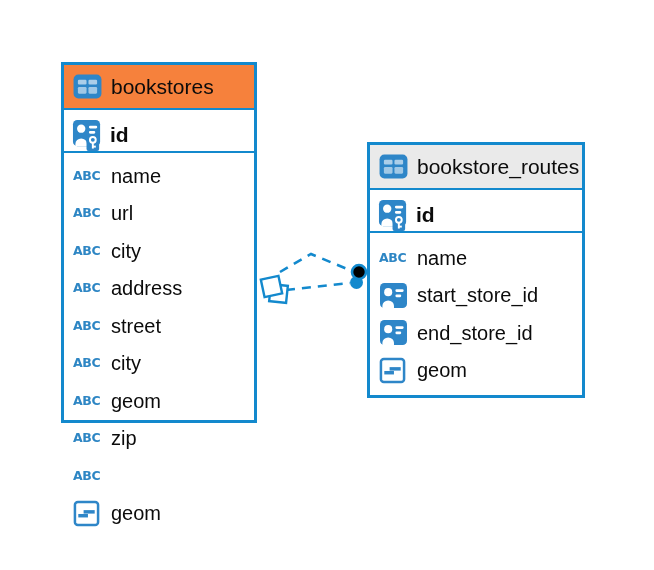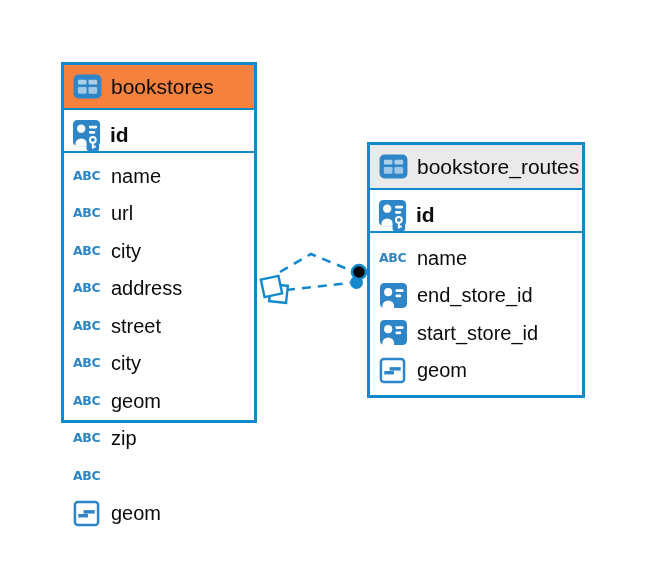"end_store_id" div.field-row { order: before "start_store_id" -> after "start_store_id" }
